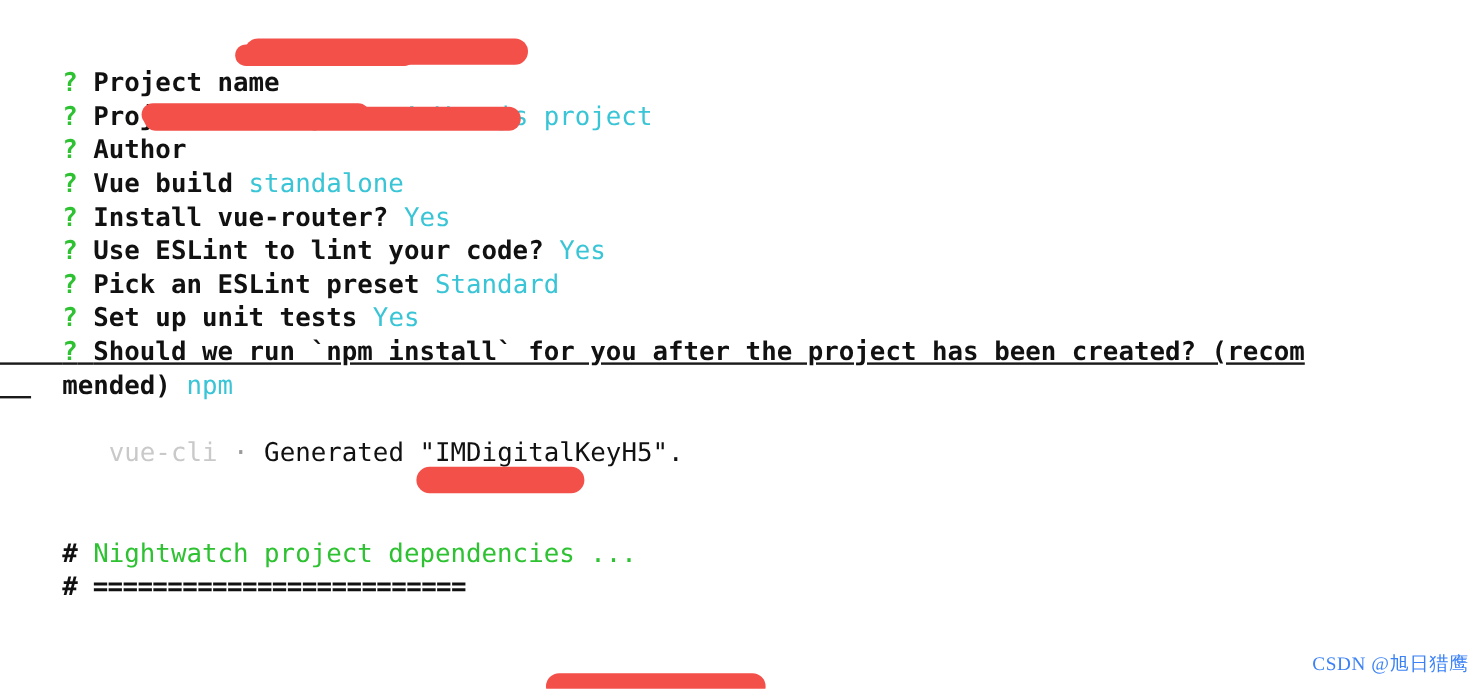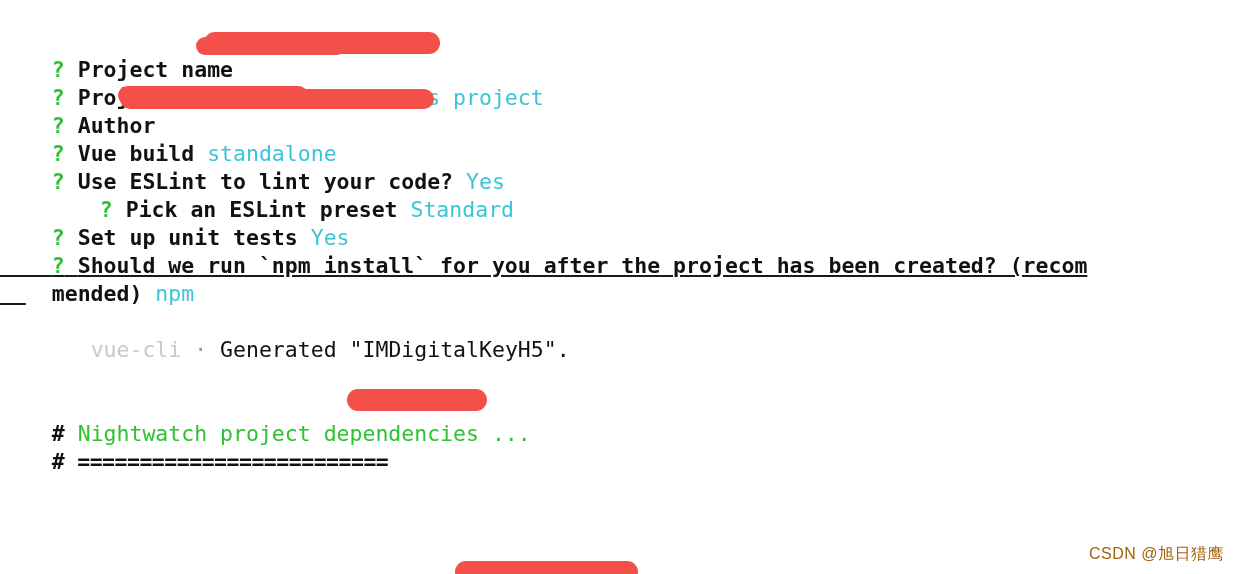"? Install vue-router? Yes" div.line { html: none -> <div> <span>?</span><span> </span><span>Install vue-router?</span><span> </span><span>Yes</span> </div> }
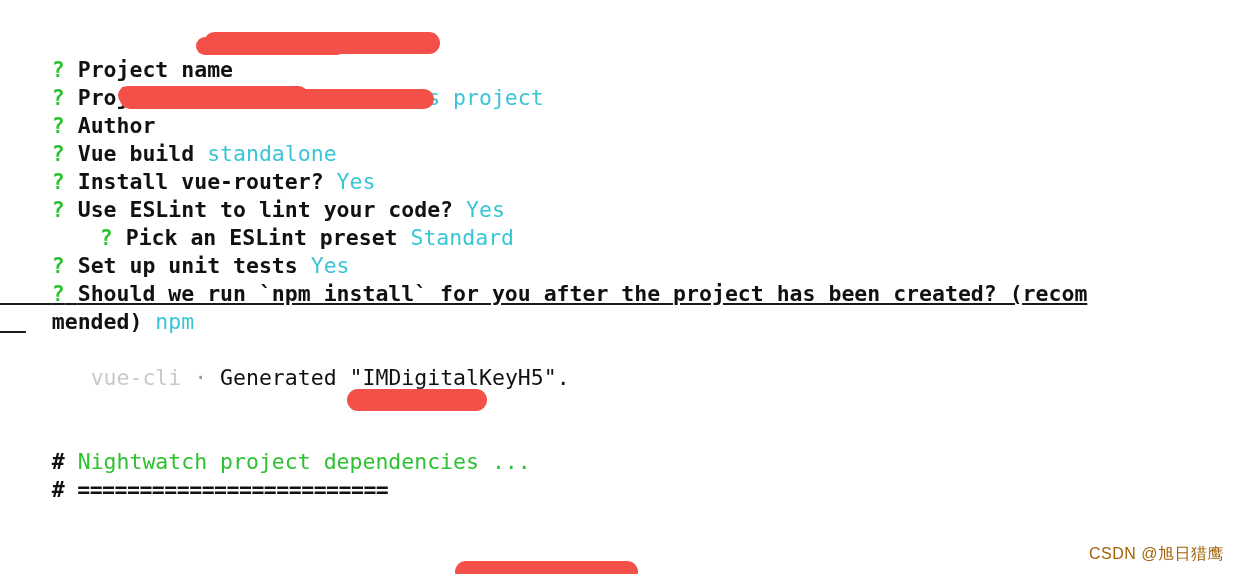"? Pick an ESLint preset" div.line { padding-left: 48px -> none }
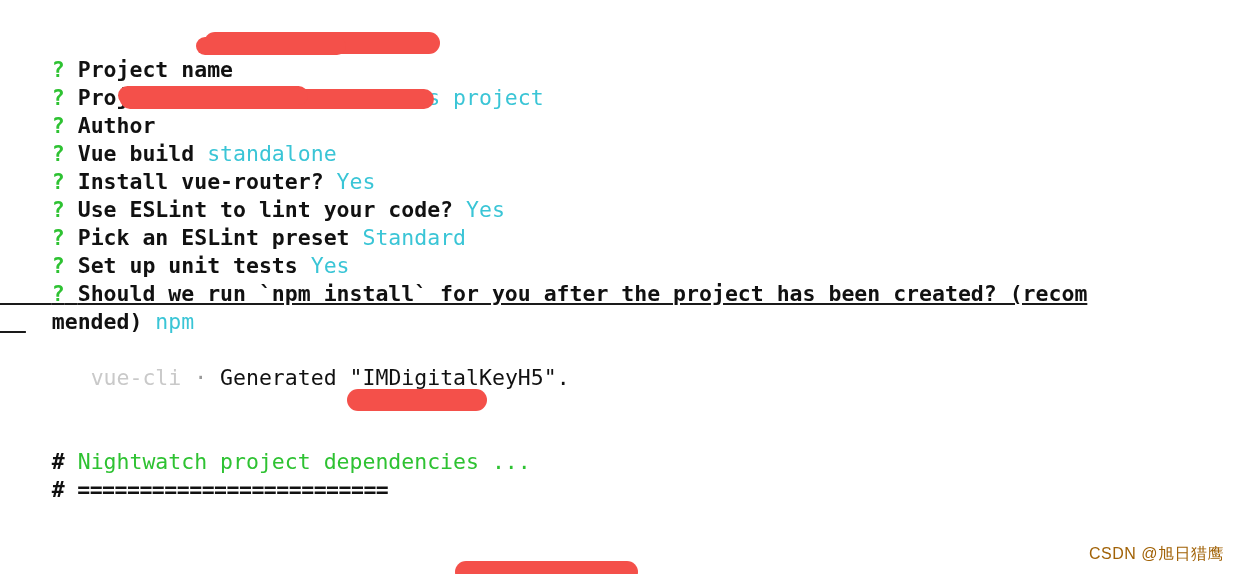"CSDN @旭日猎鹰" #watermark { color: #a16207 -> #3b82f6; font-family: Liberation Sans, sans-serif -> Liberation Serif, serif }
